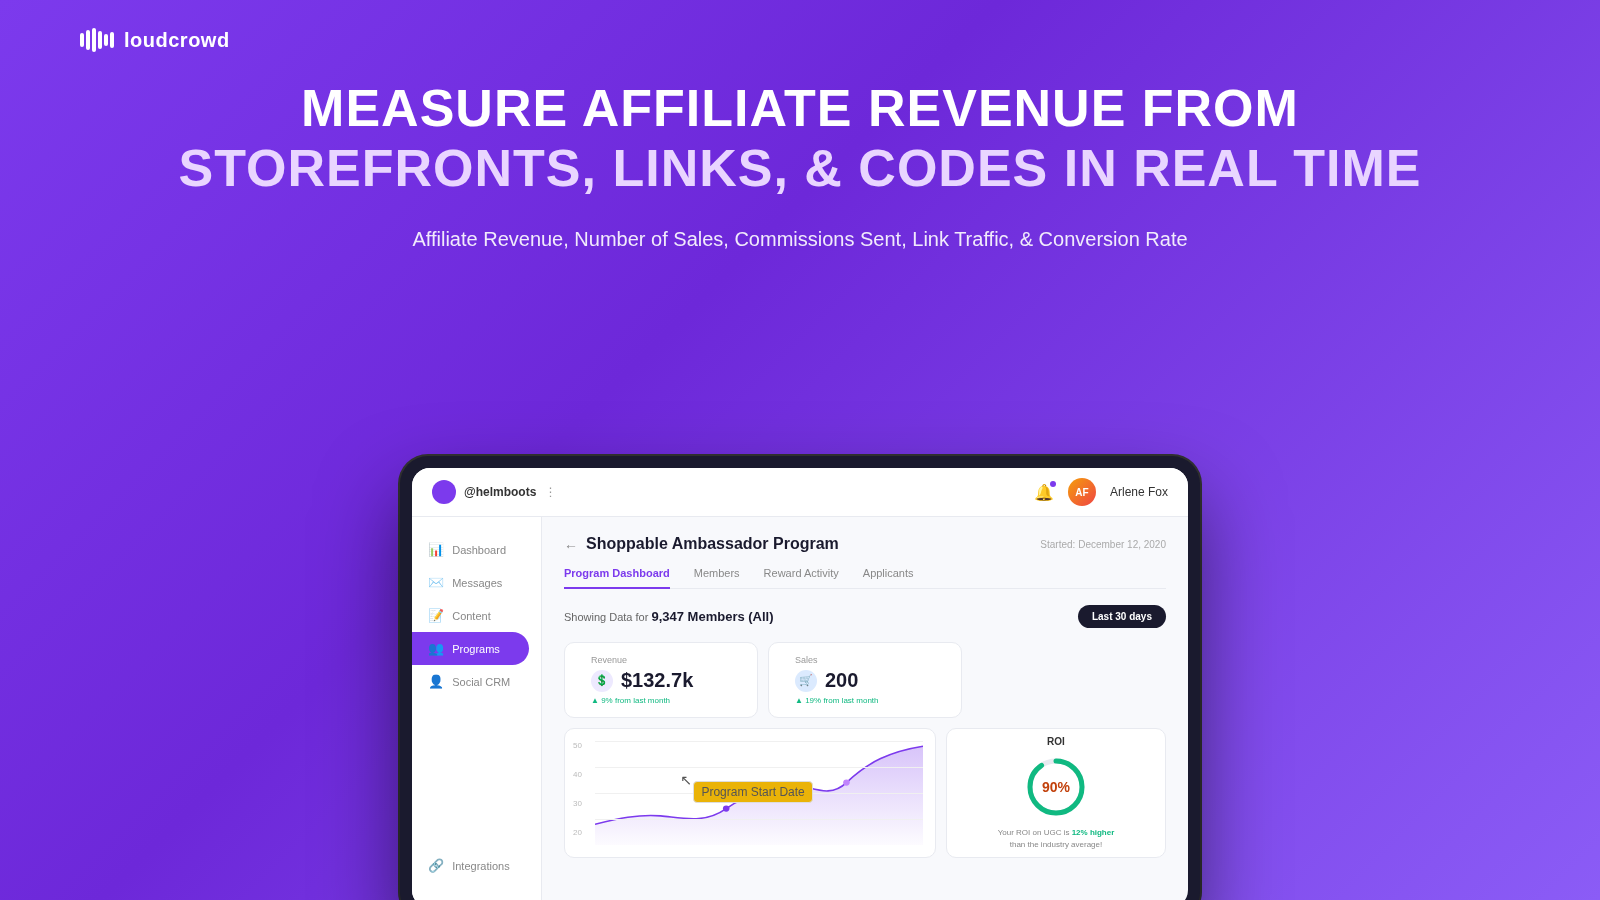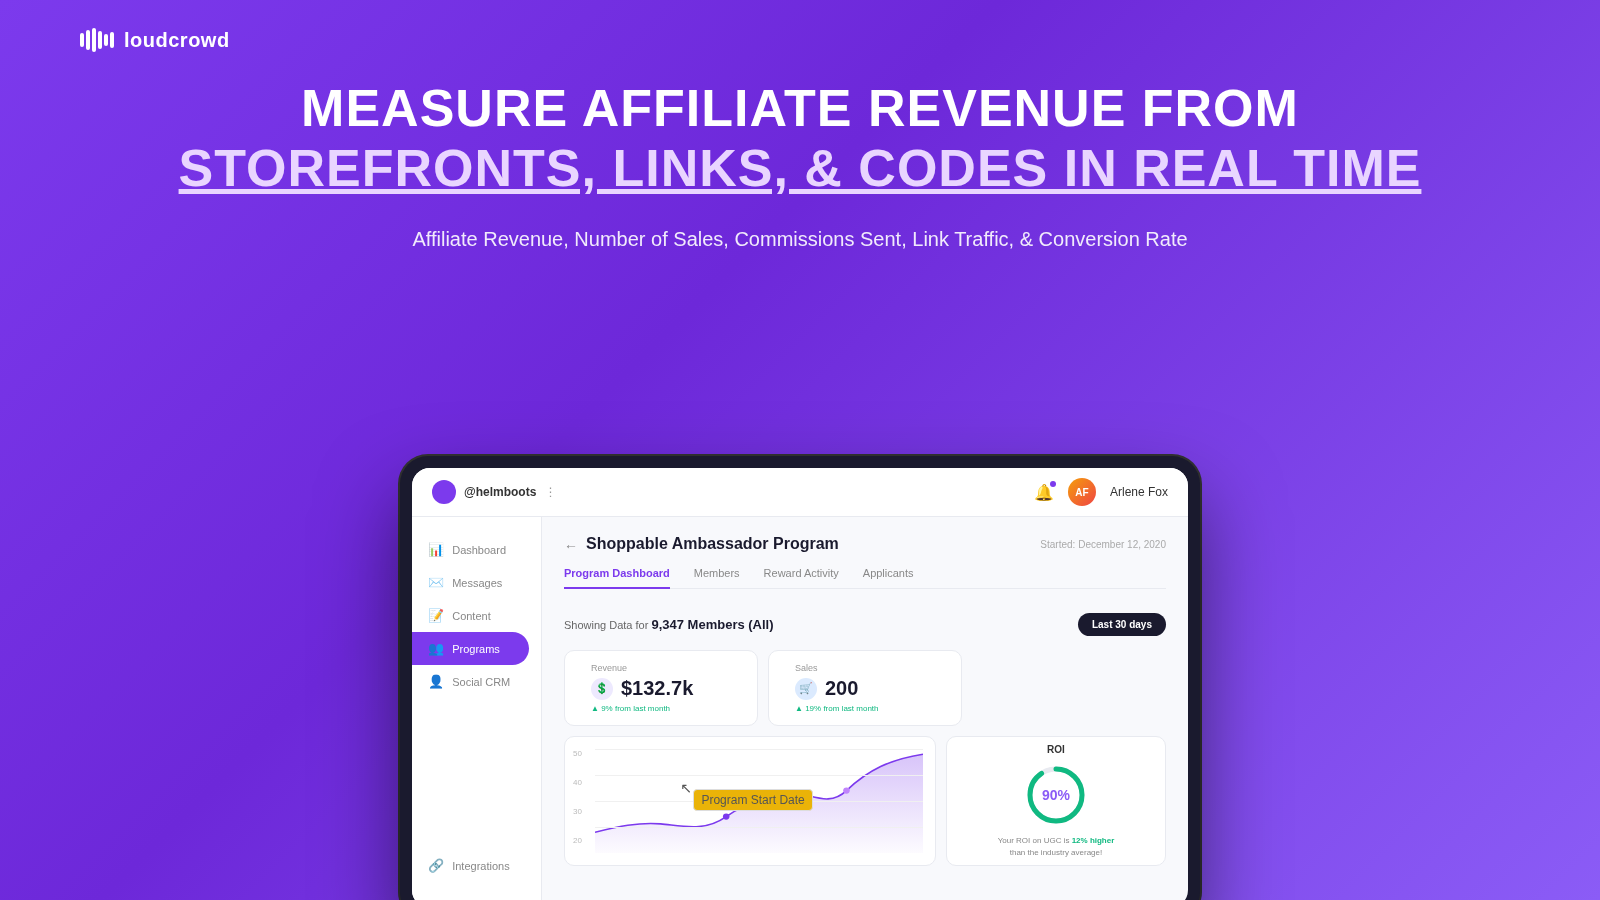"STOREFRONTS, LINKS, & CODES IN" .headline-line2 { text-decoration: underline -> none }
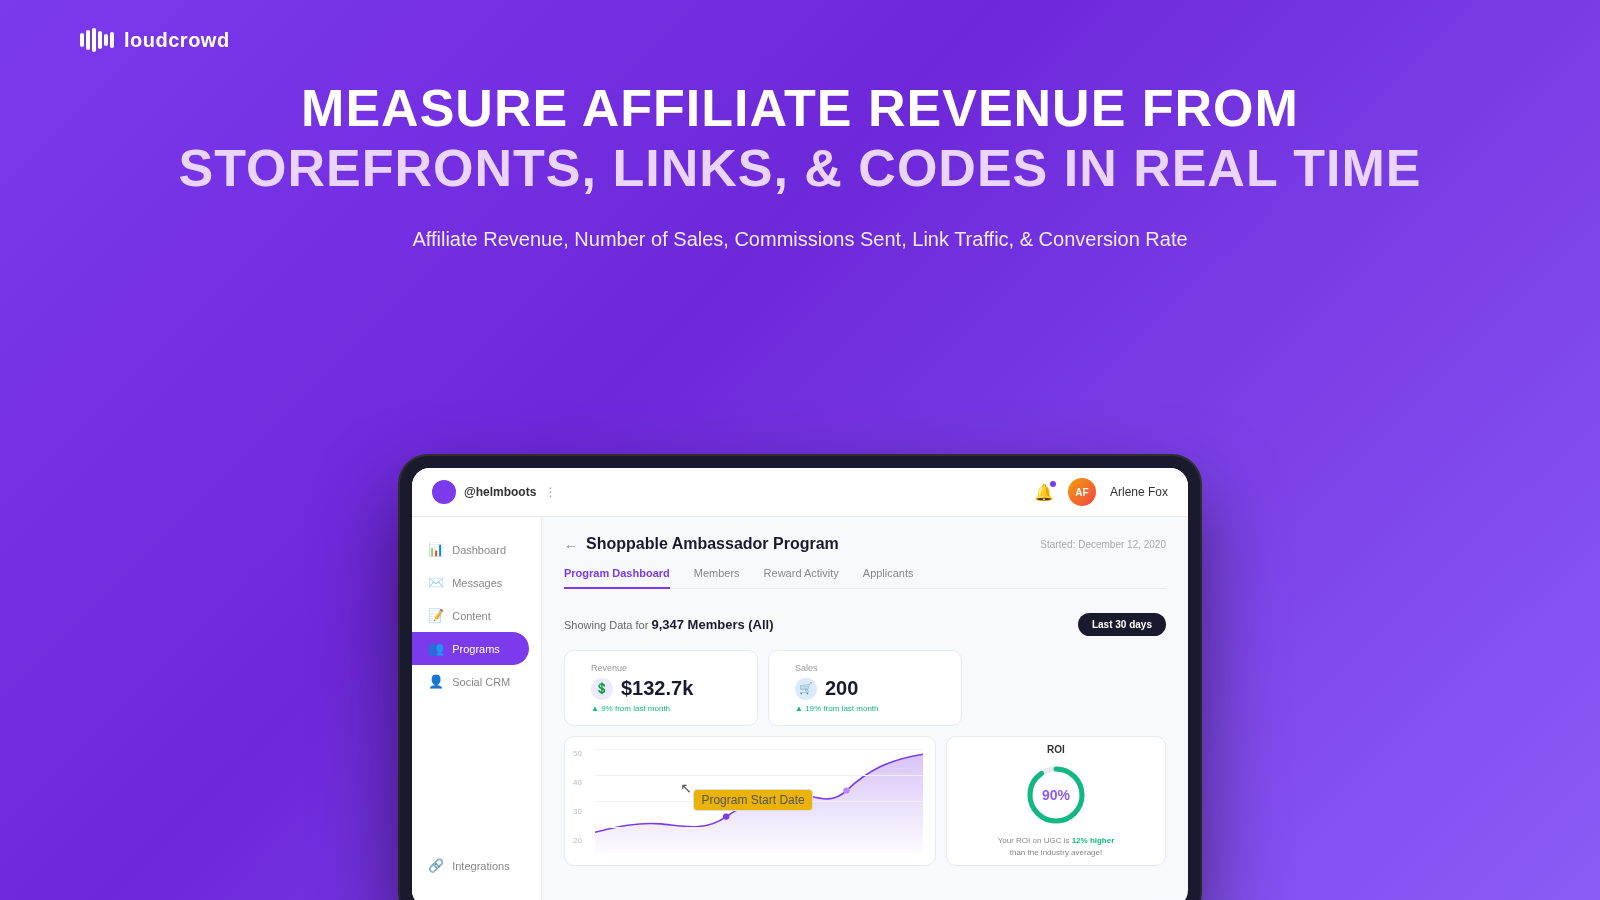"Program Dashboard" .tabs { margin-bottom: 24px -> 16px }
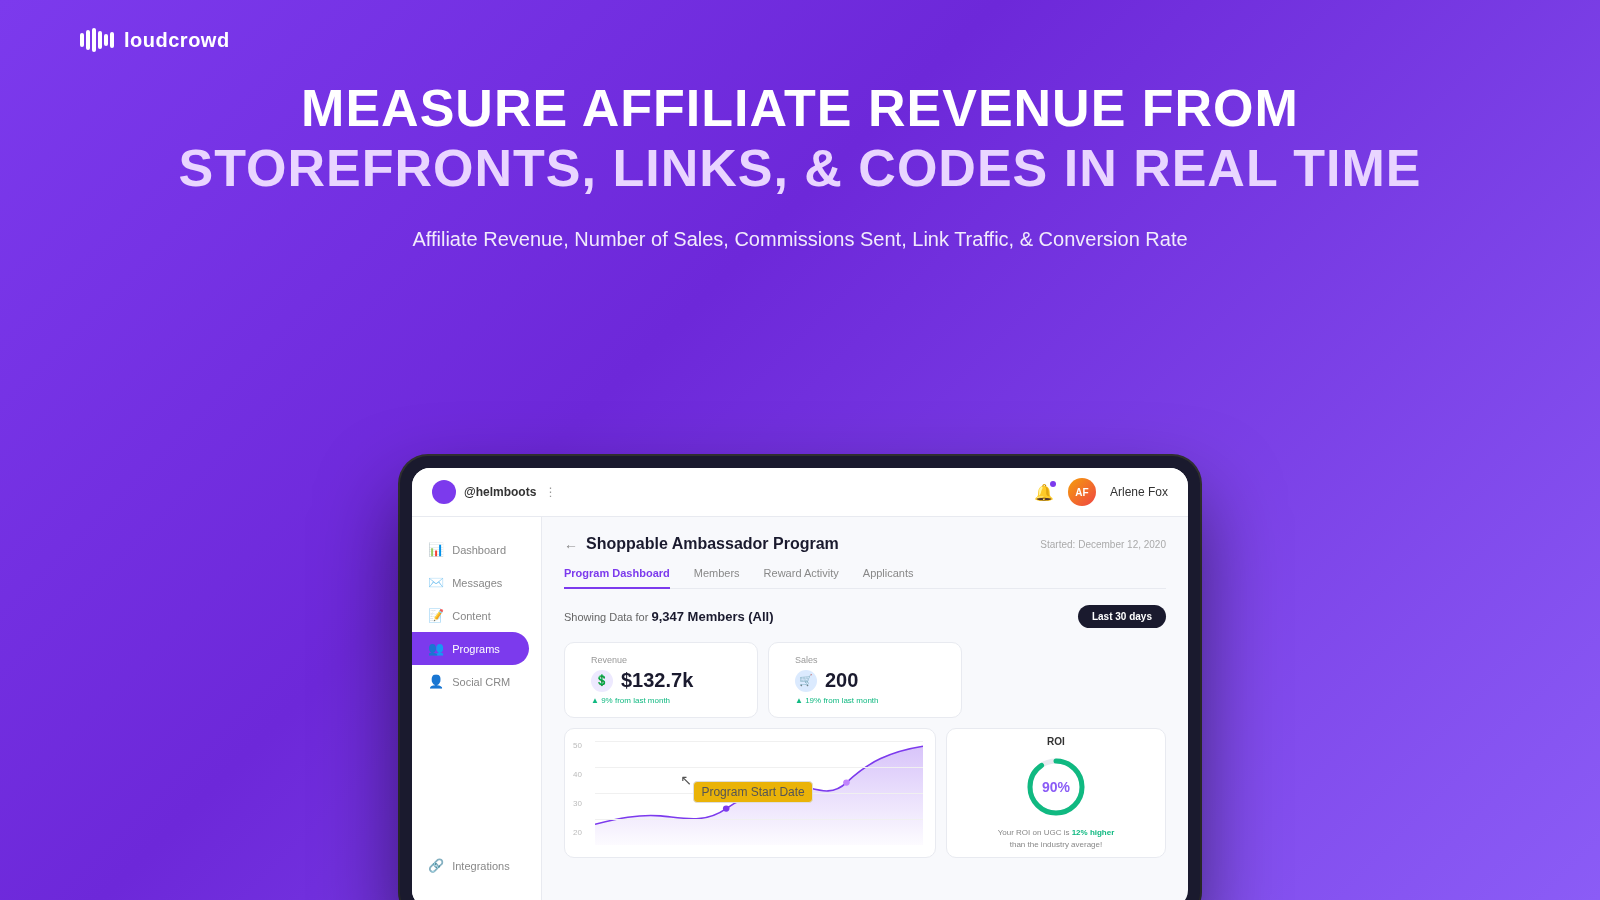"90%" .roi-circle-text { color: #8b5cf6 -> #c2410c }
